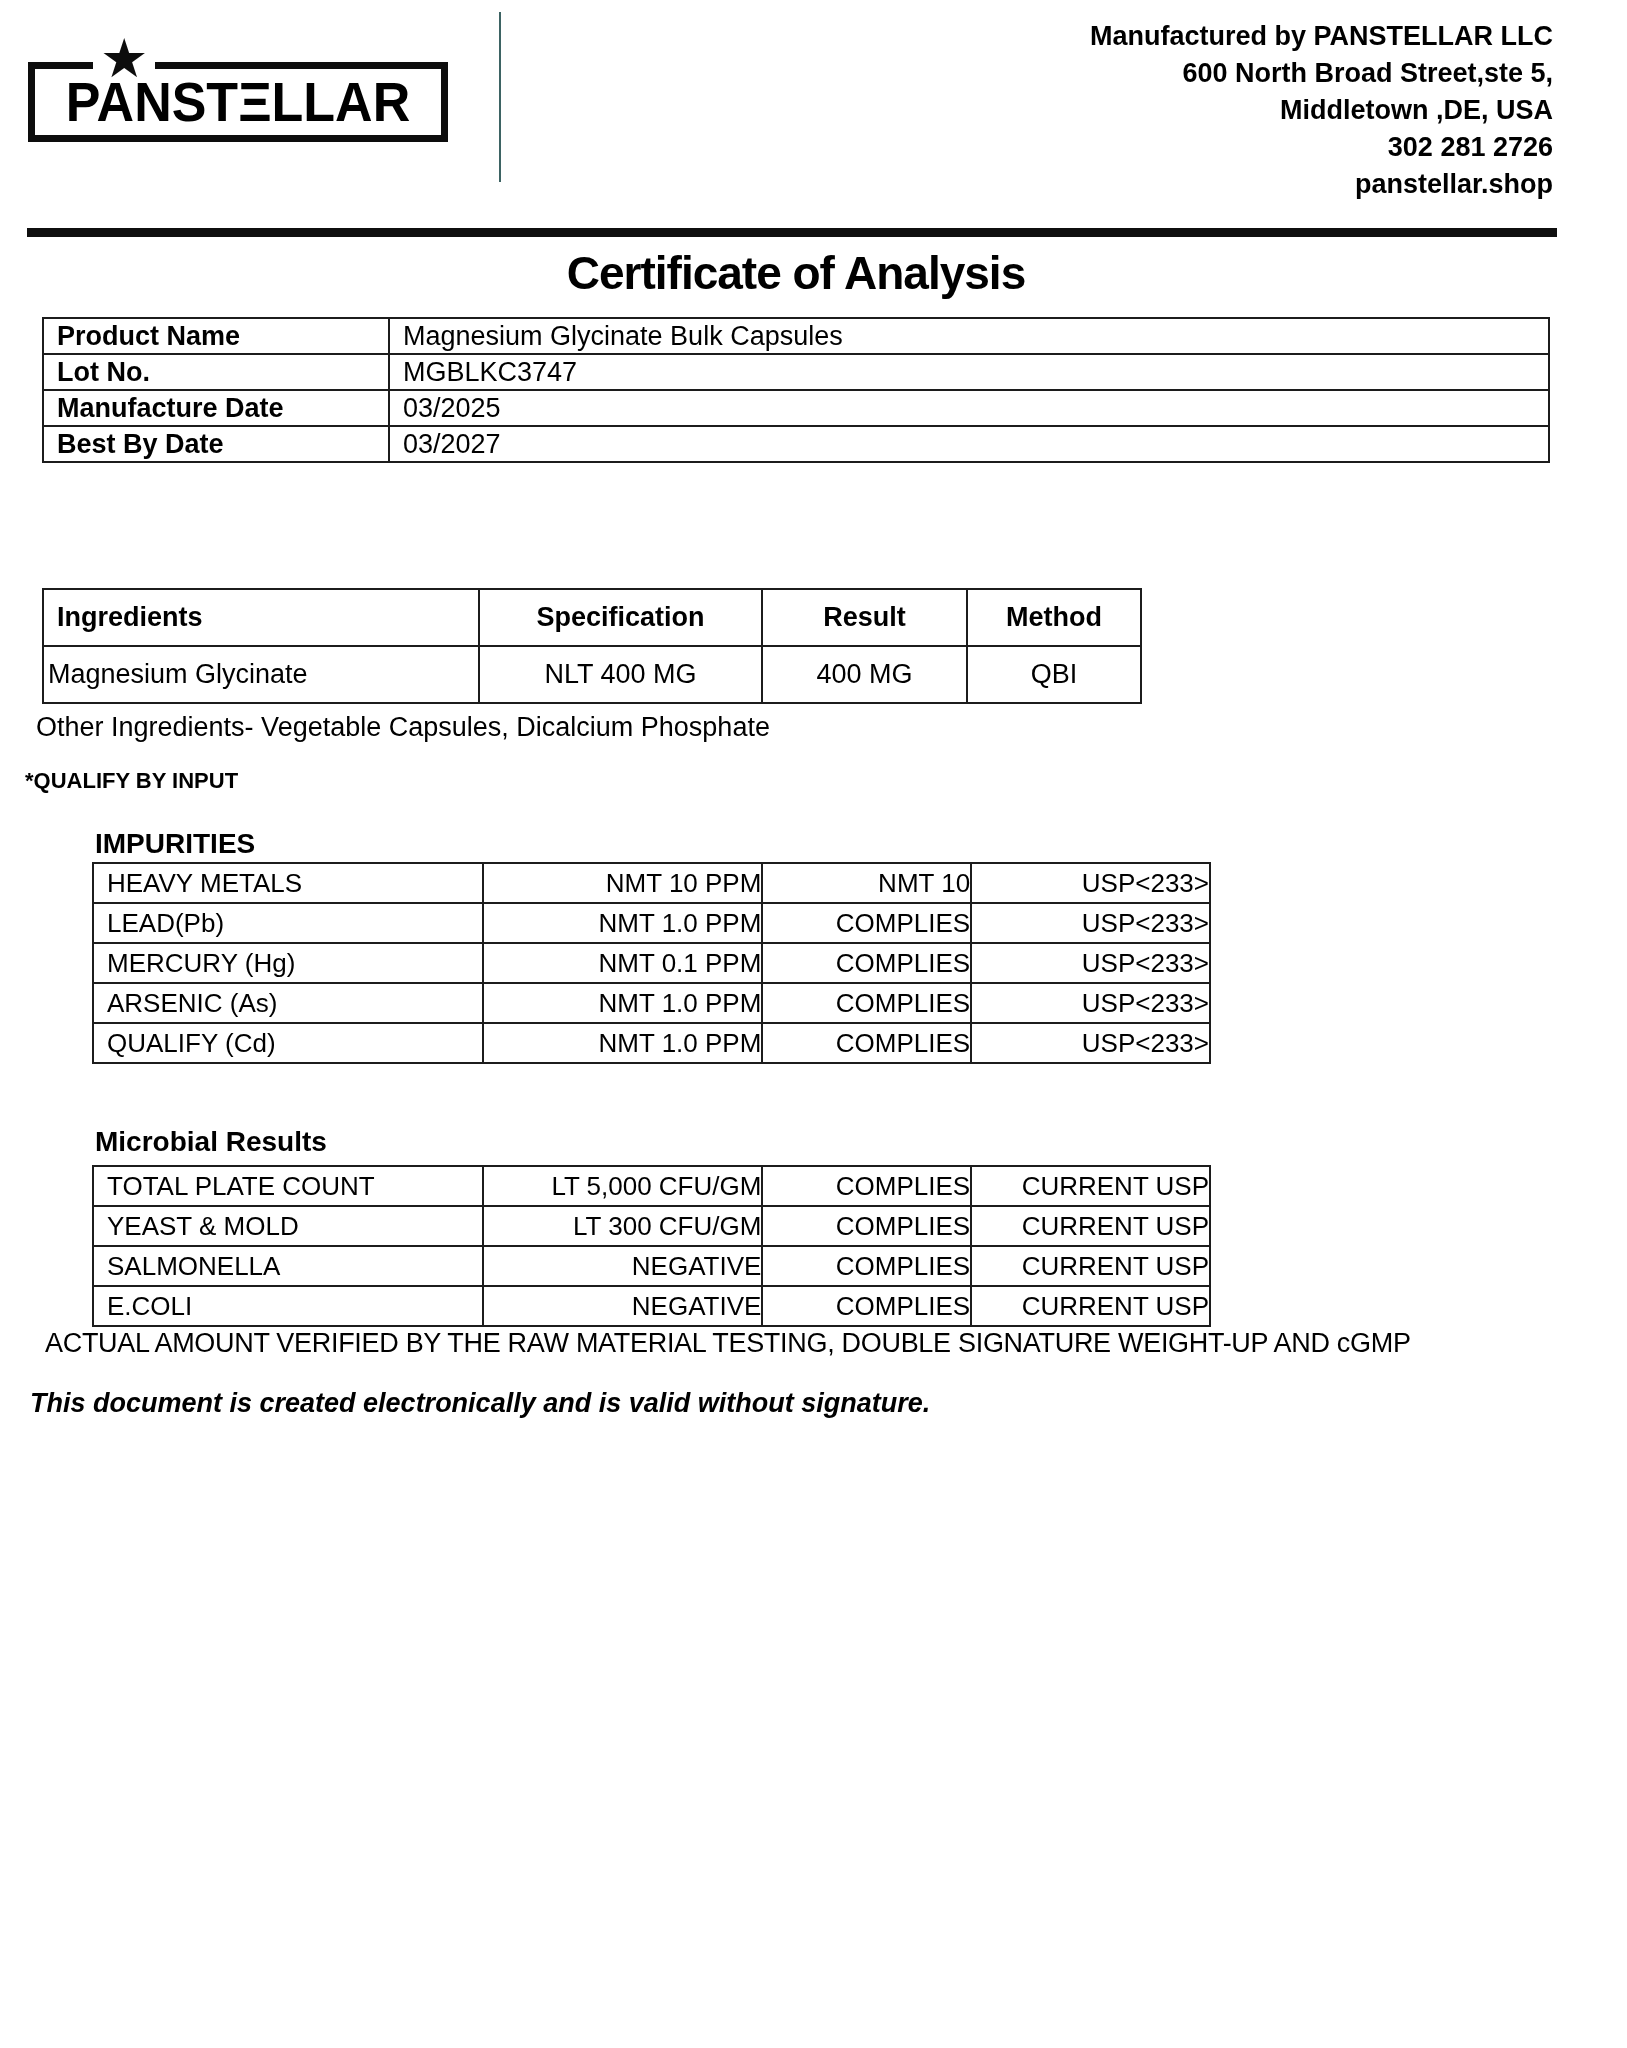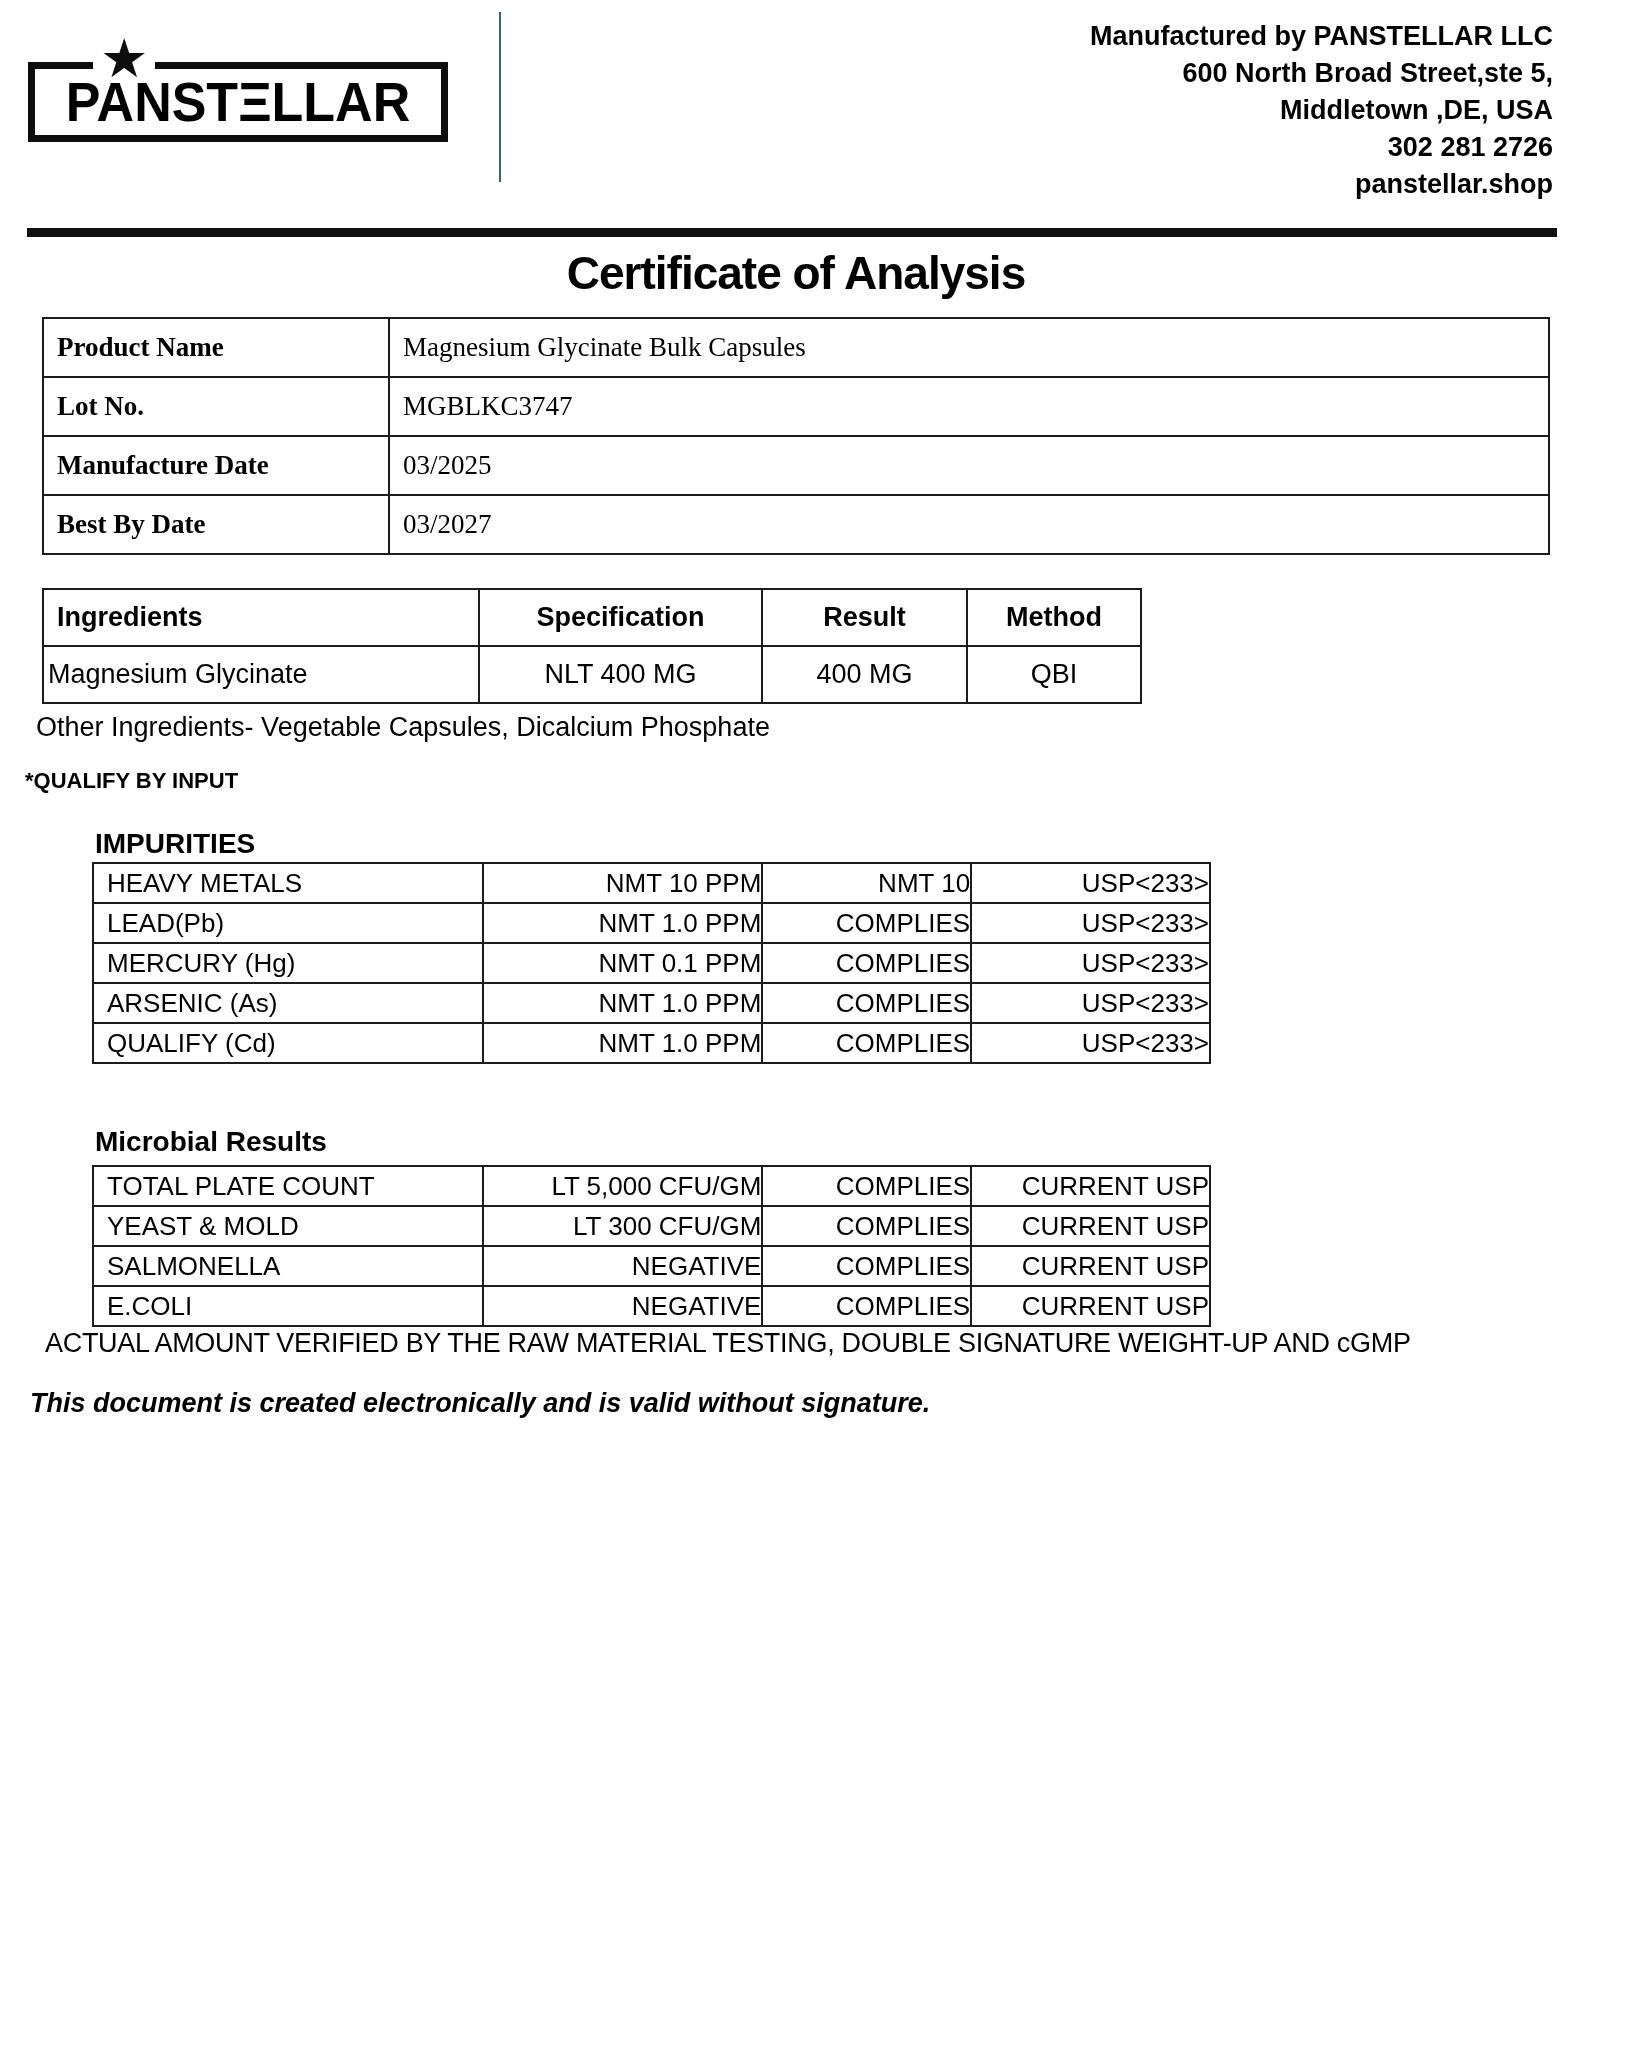"Product Name" .product-table td { font-family: Liberation Serif, serif -> none; height: 59px -> 36px }
